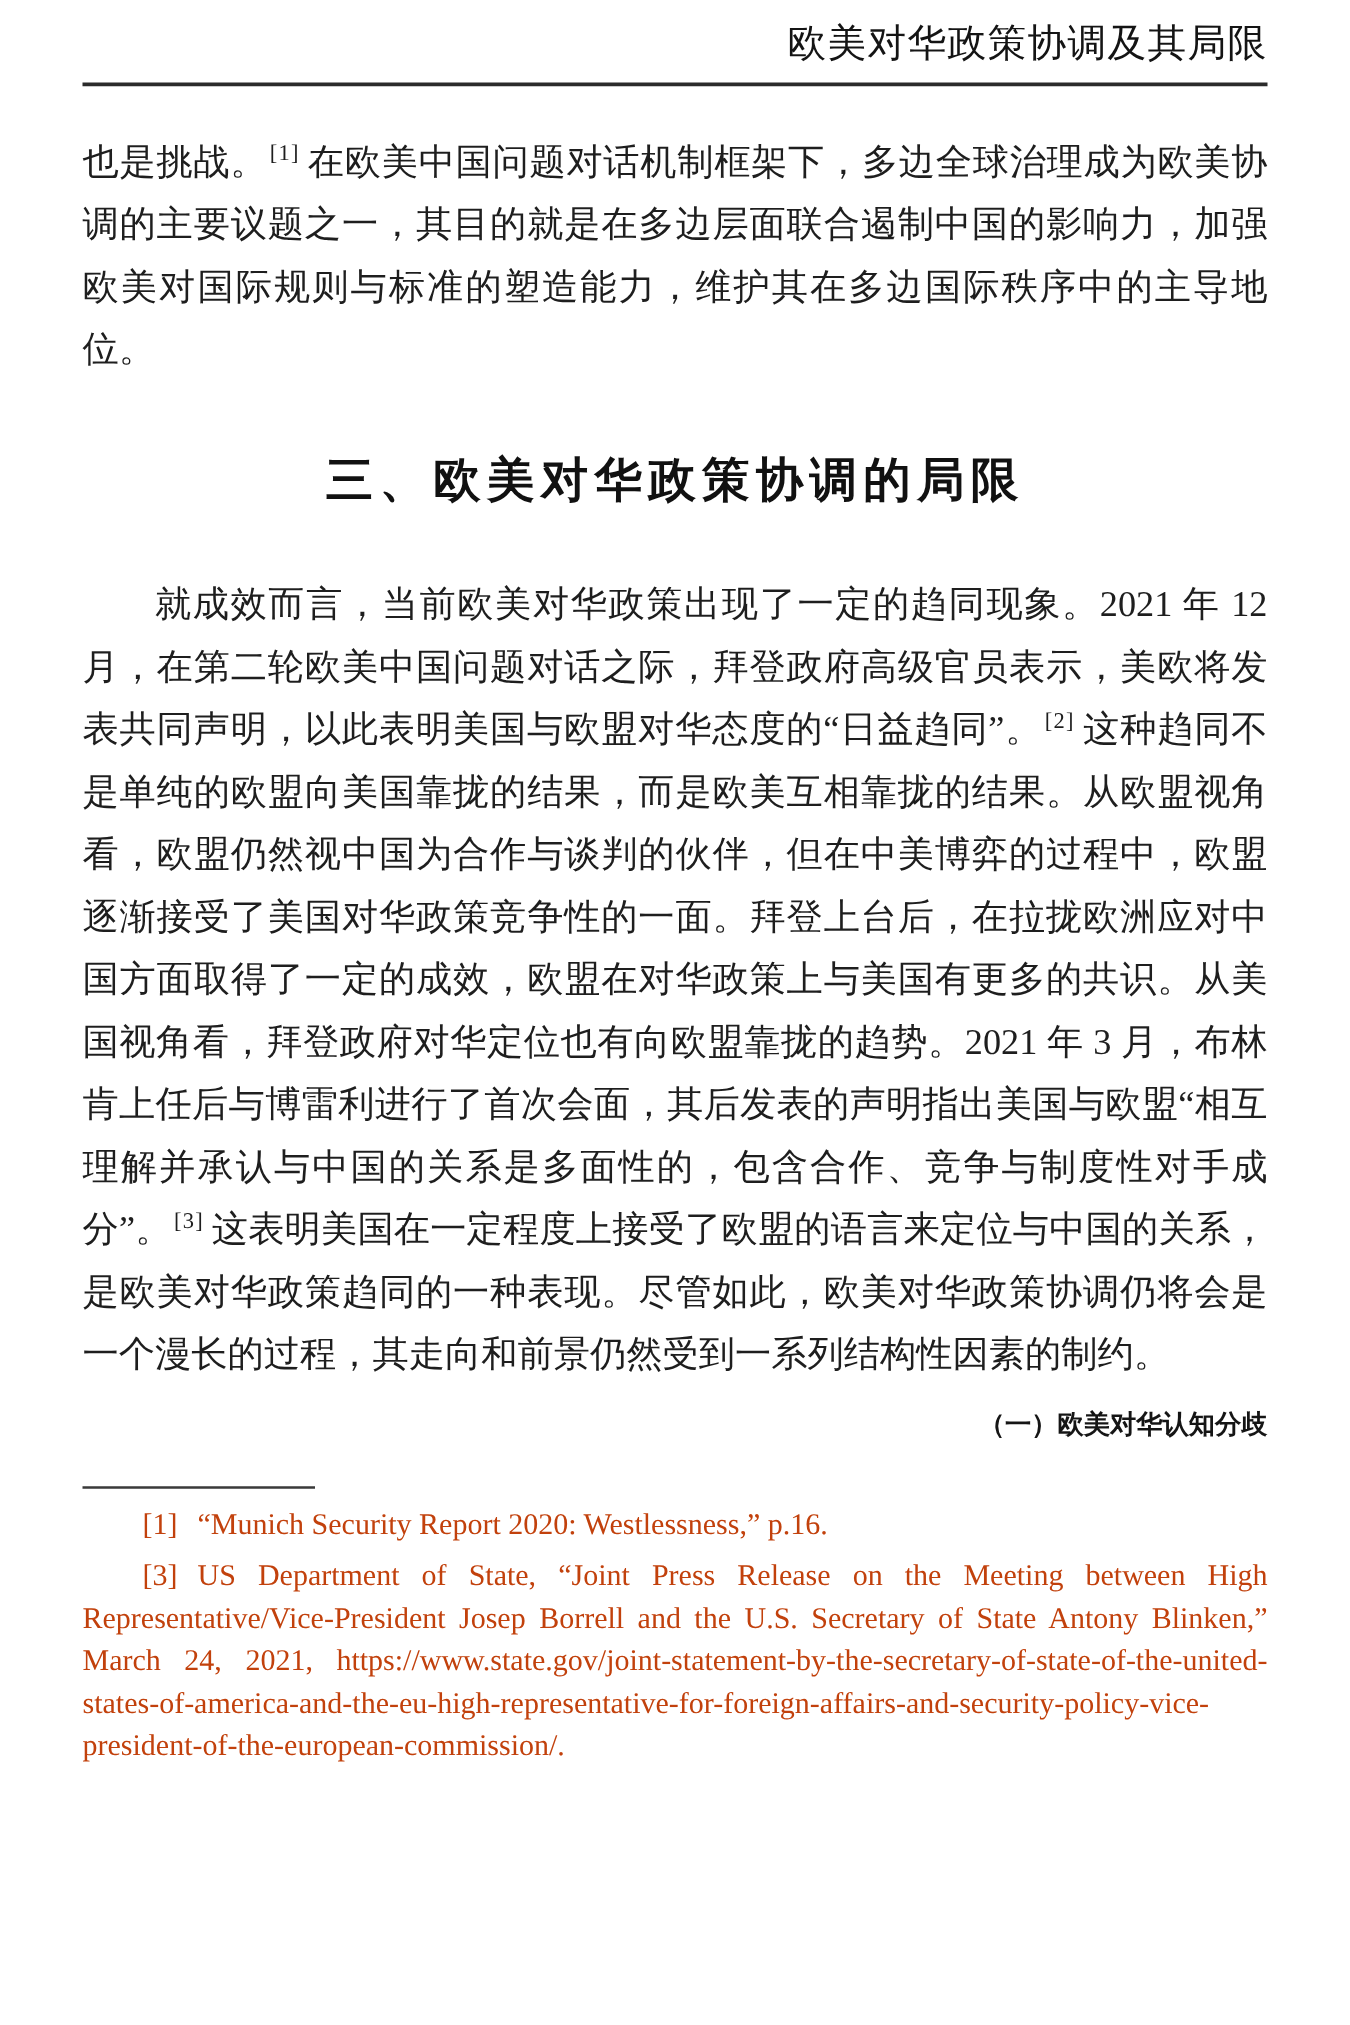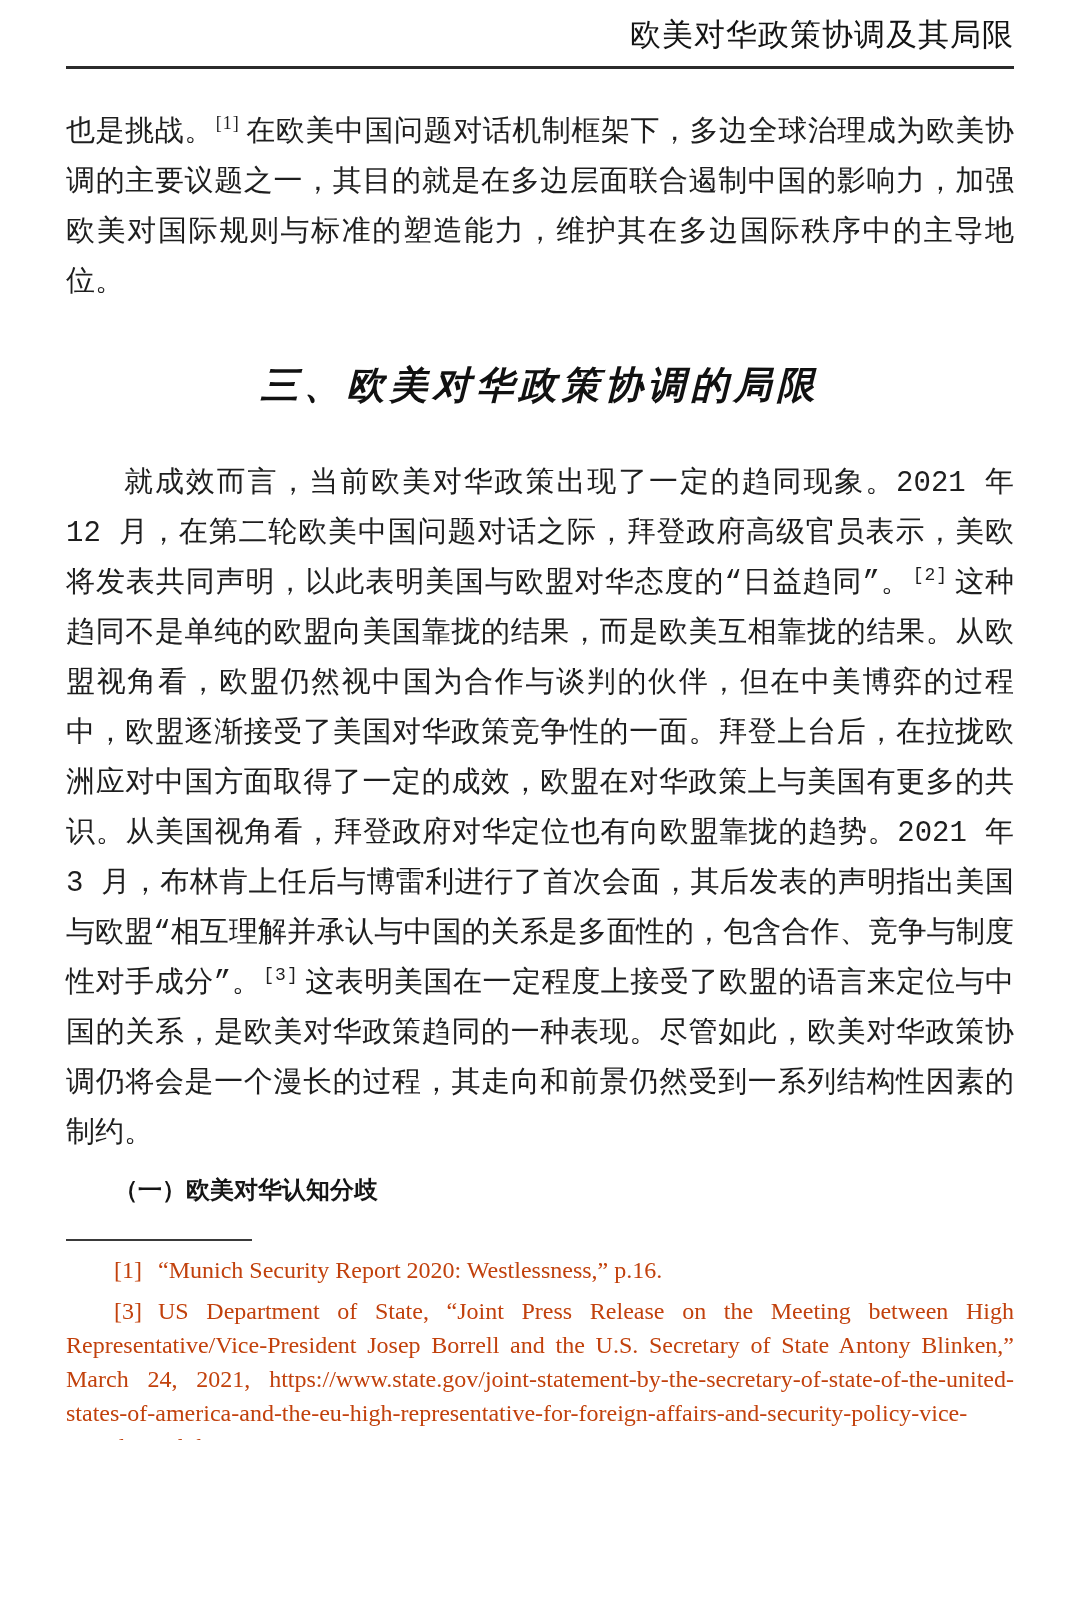"三、欧美对华政策协调的局限" .section-heading { font-style: italic -> none }
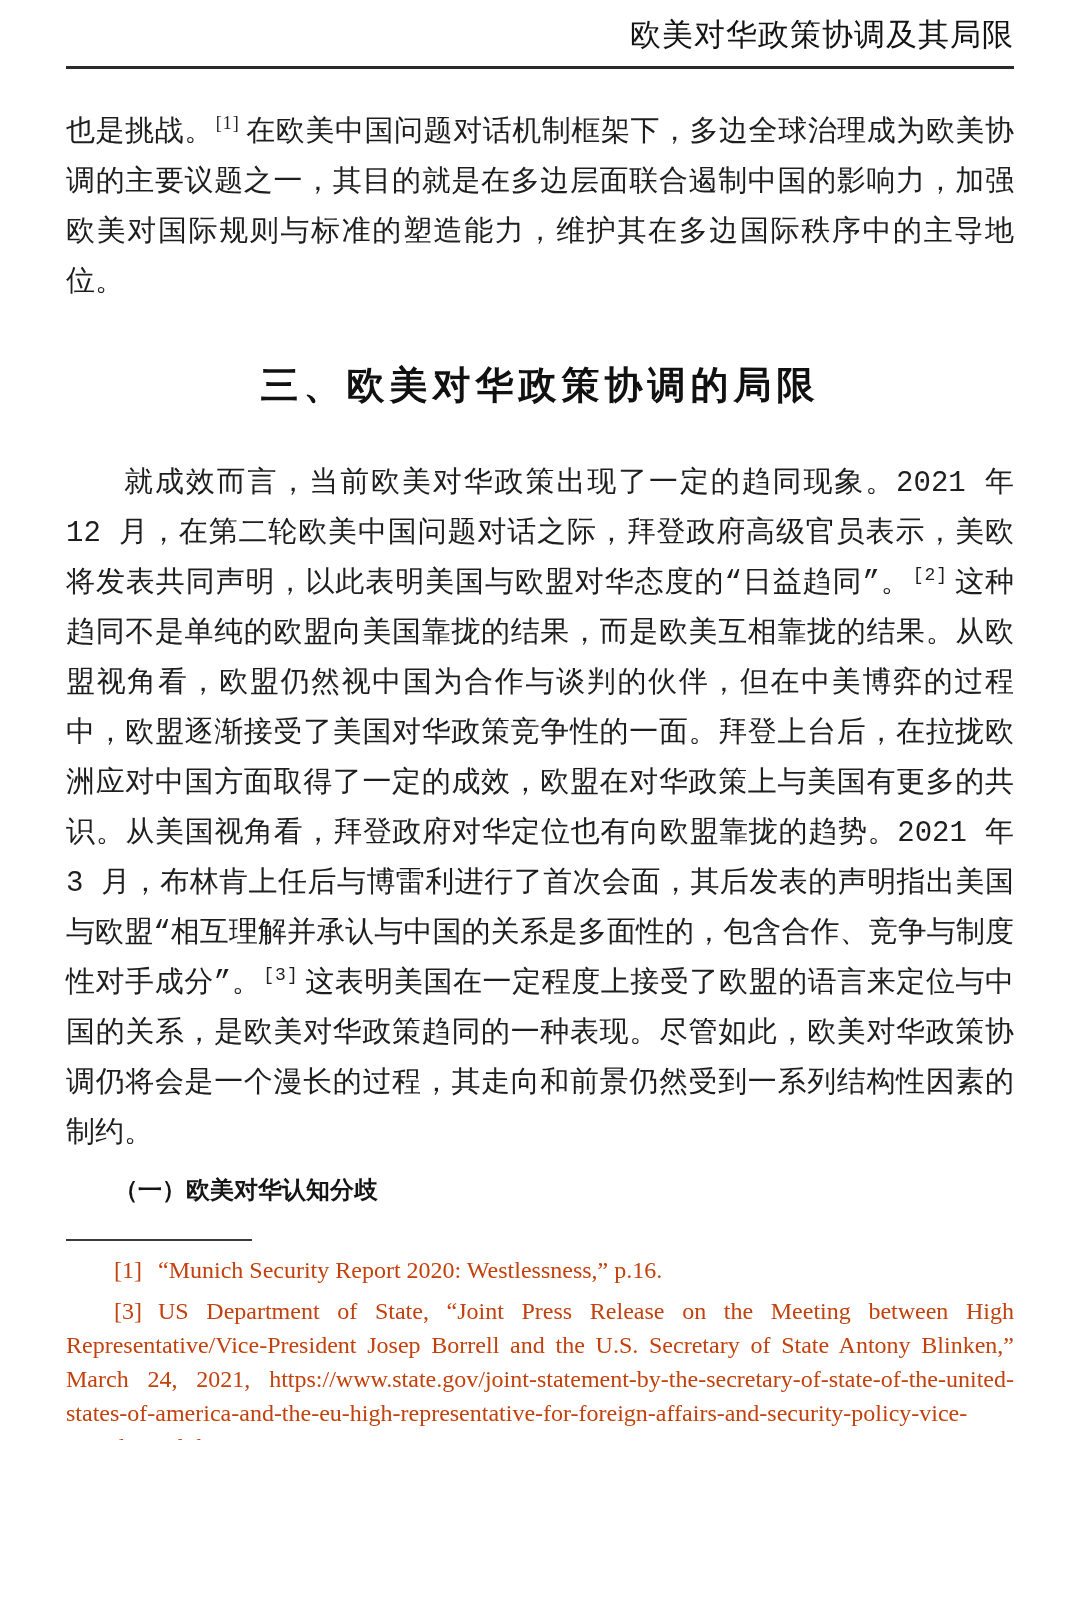"就成效而言，当前欧美对华政策出现了一定的趋同现象。2021 年 12" .p2 { font-family: Liberation Mono, monospace -> none }
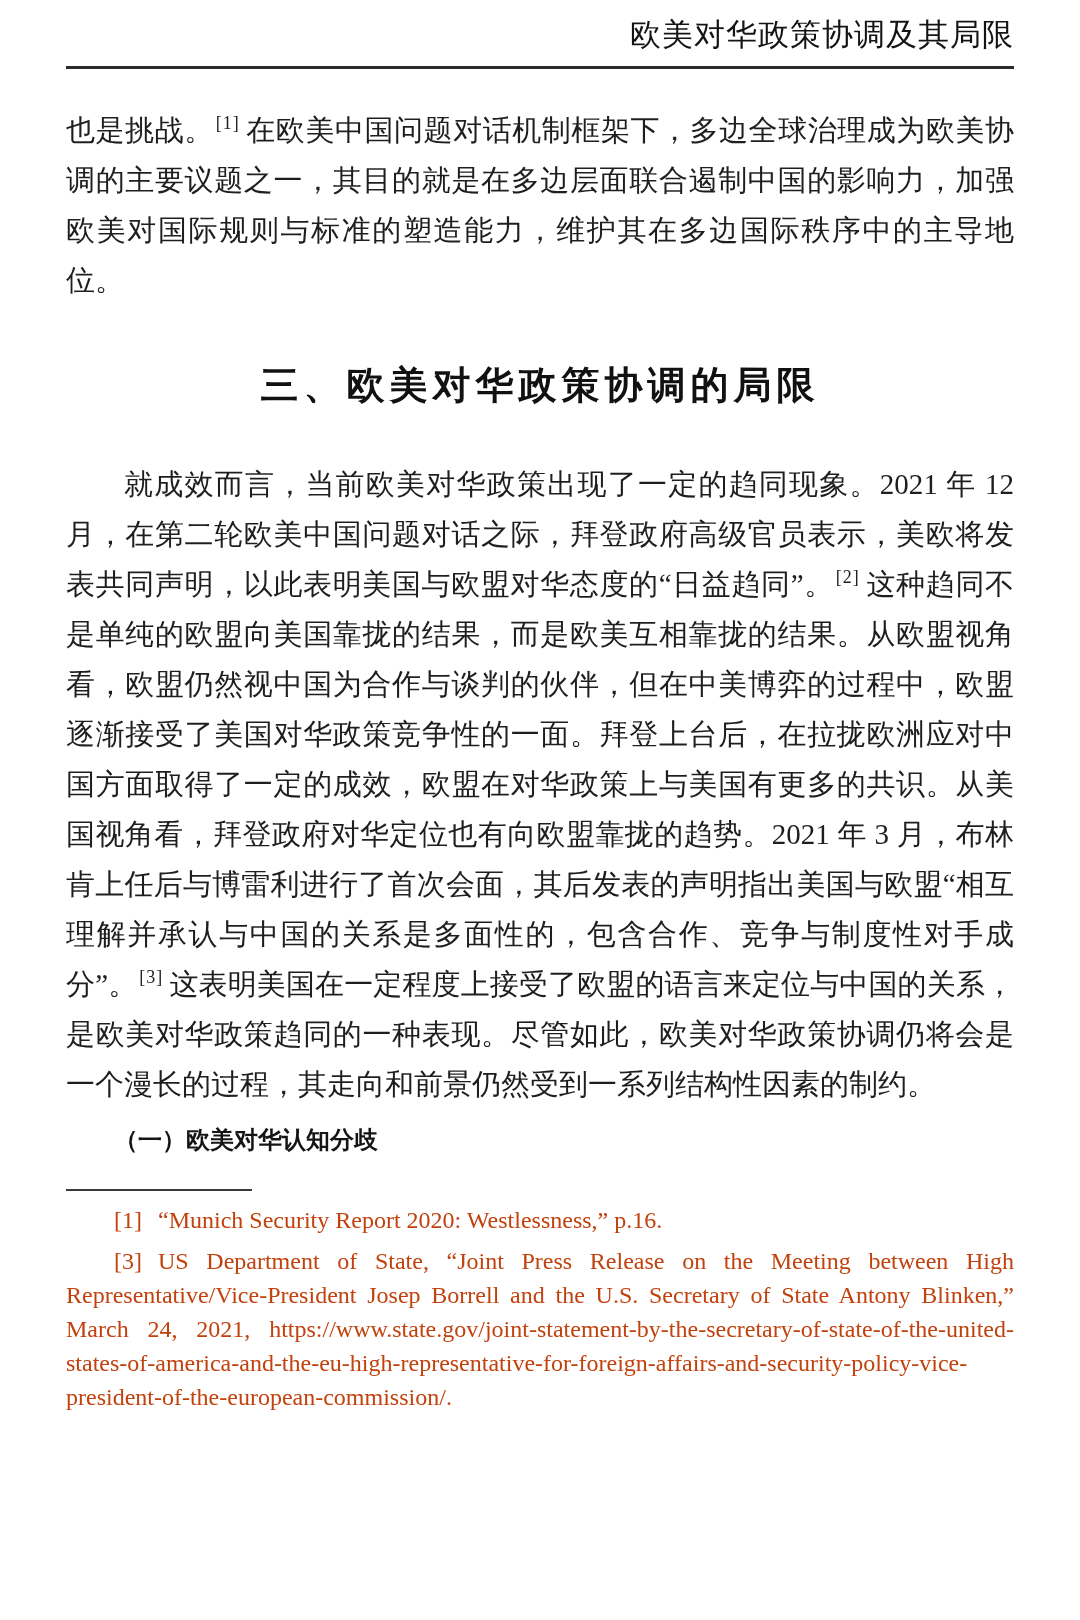"（一）欧美对华认知分歧" .sub-heading { font-size: 24px -> 21px; text-align: none -> right }
